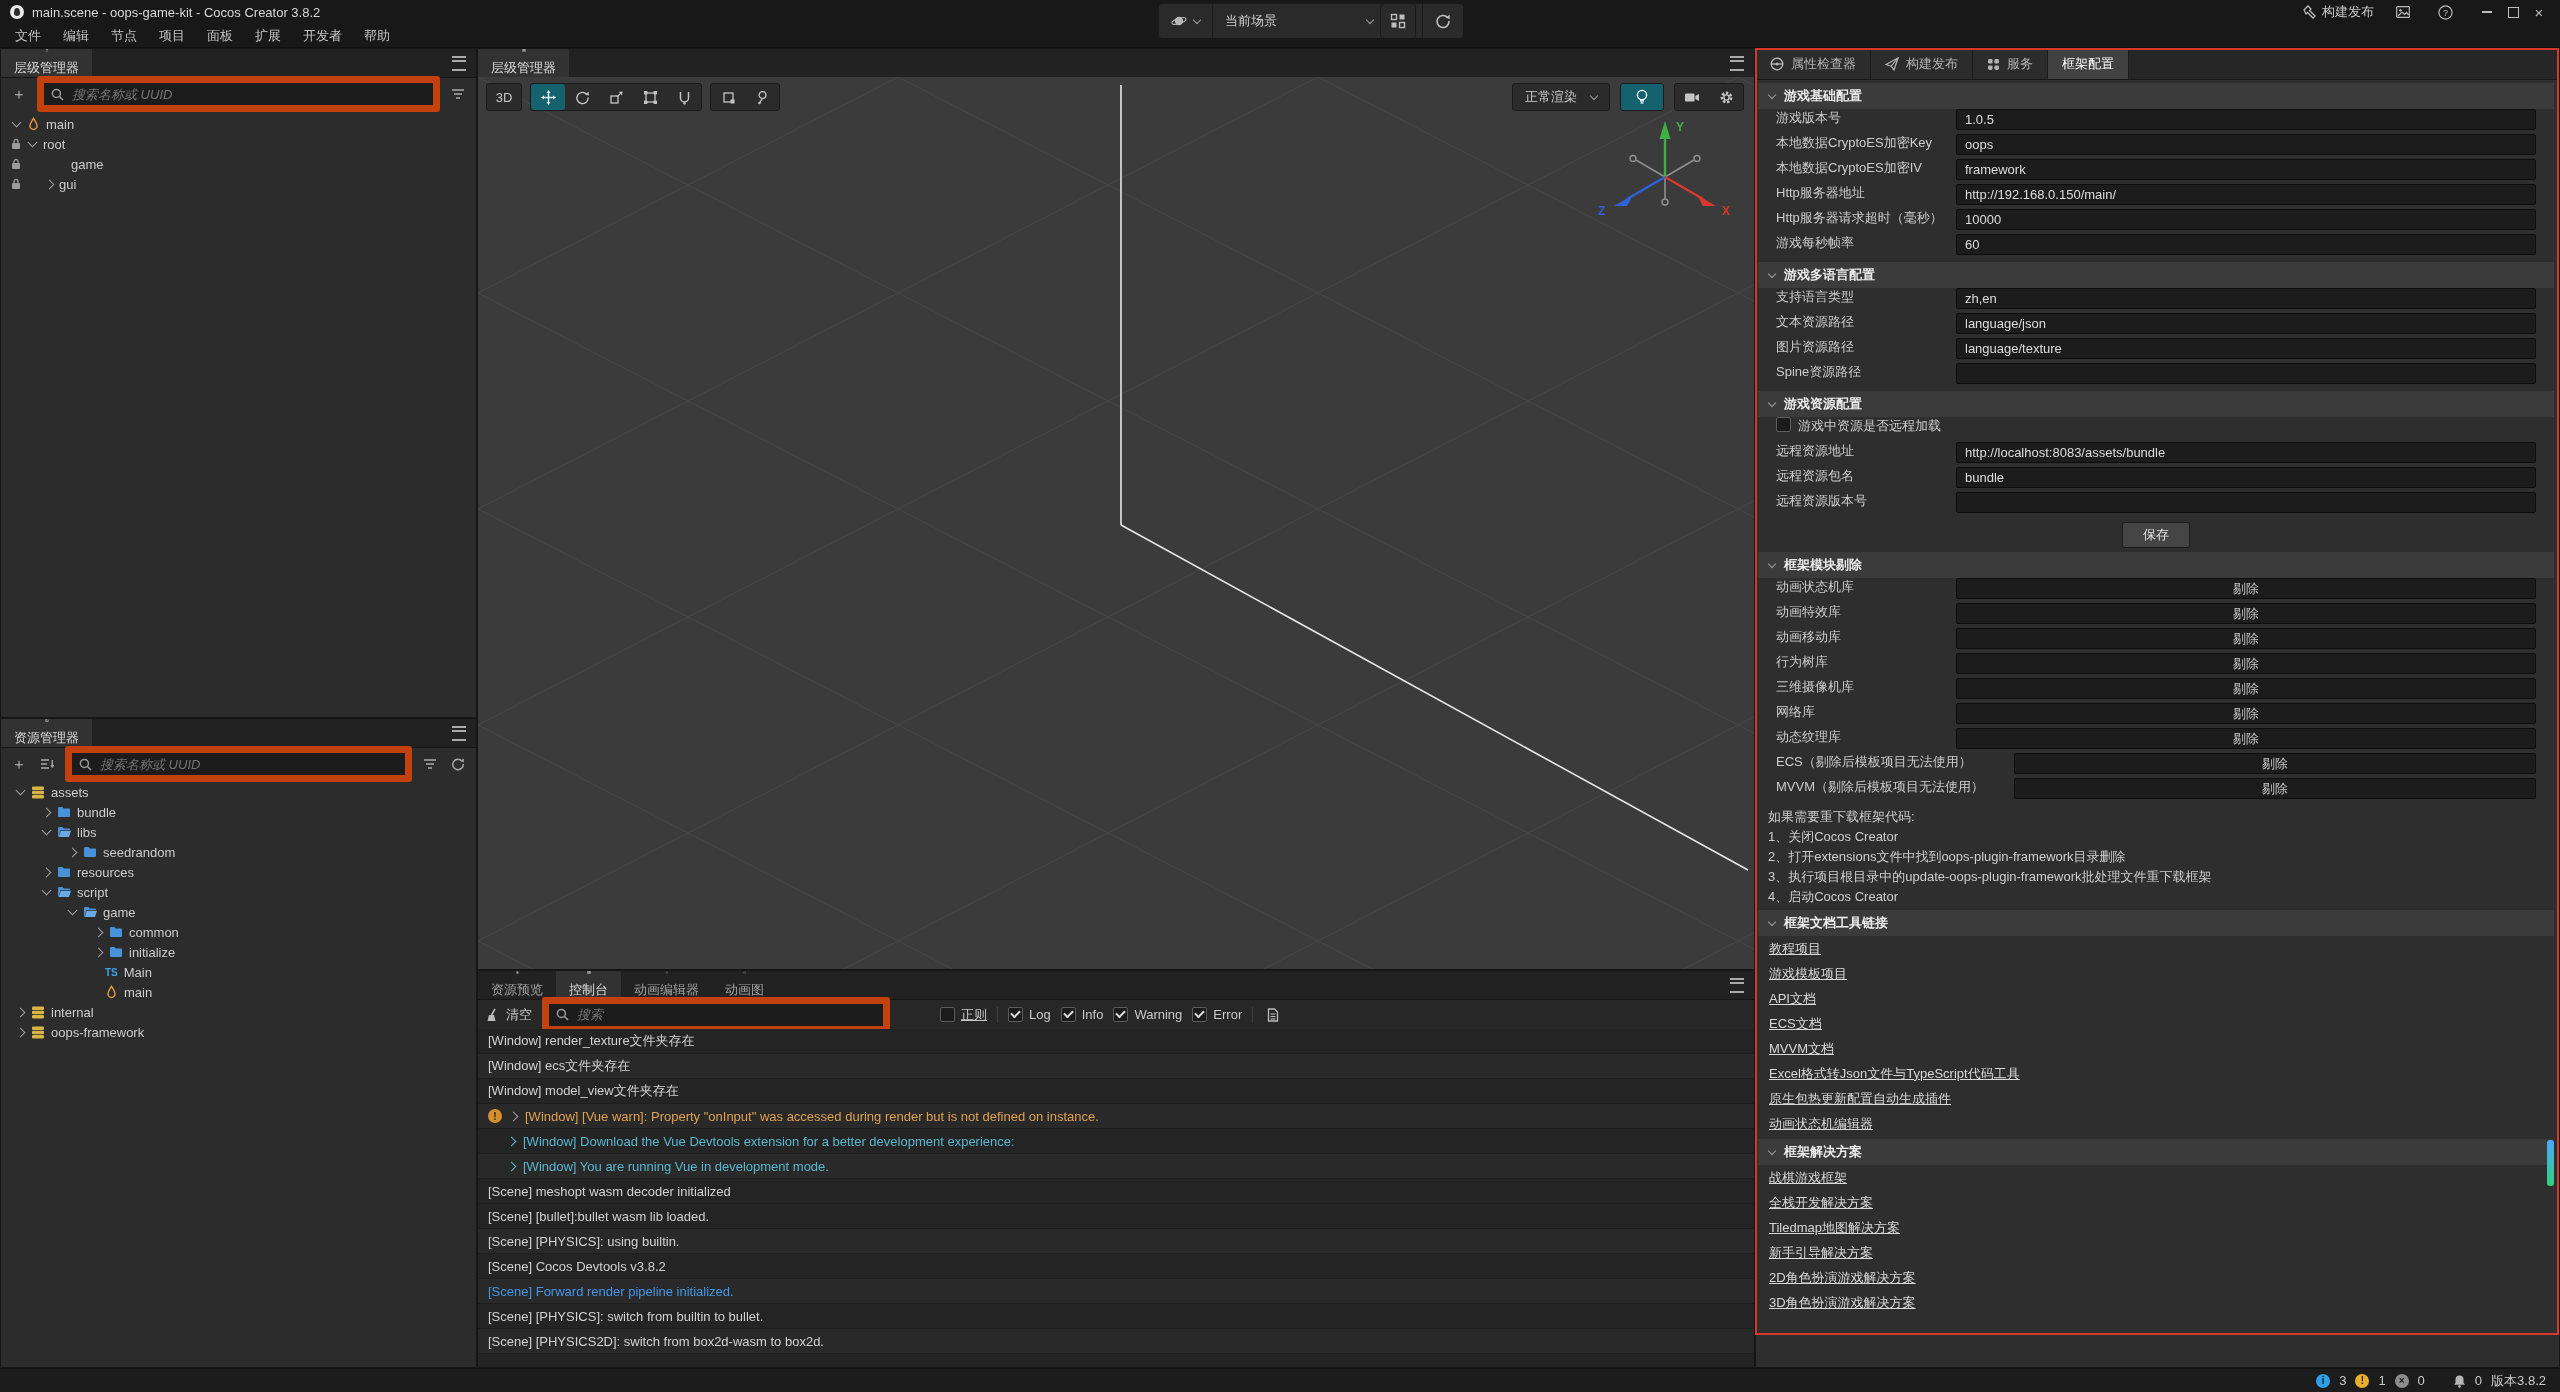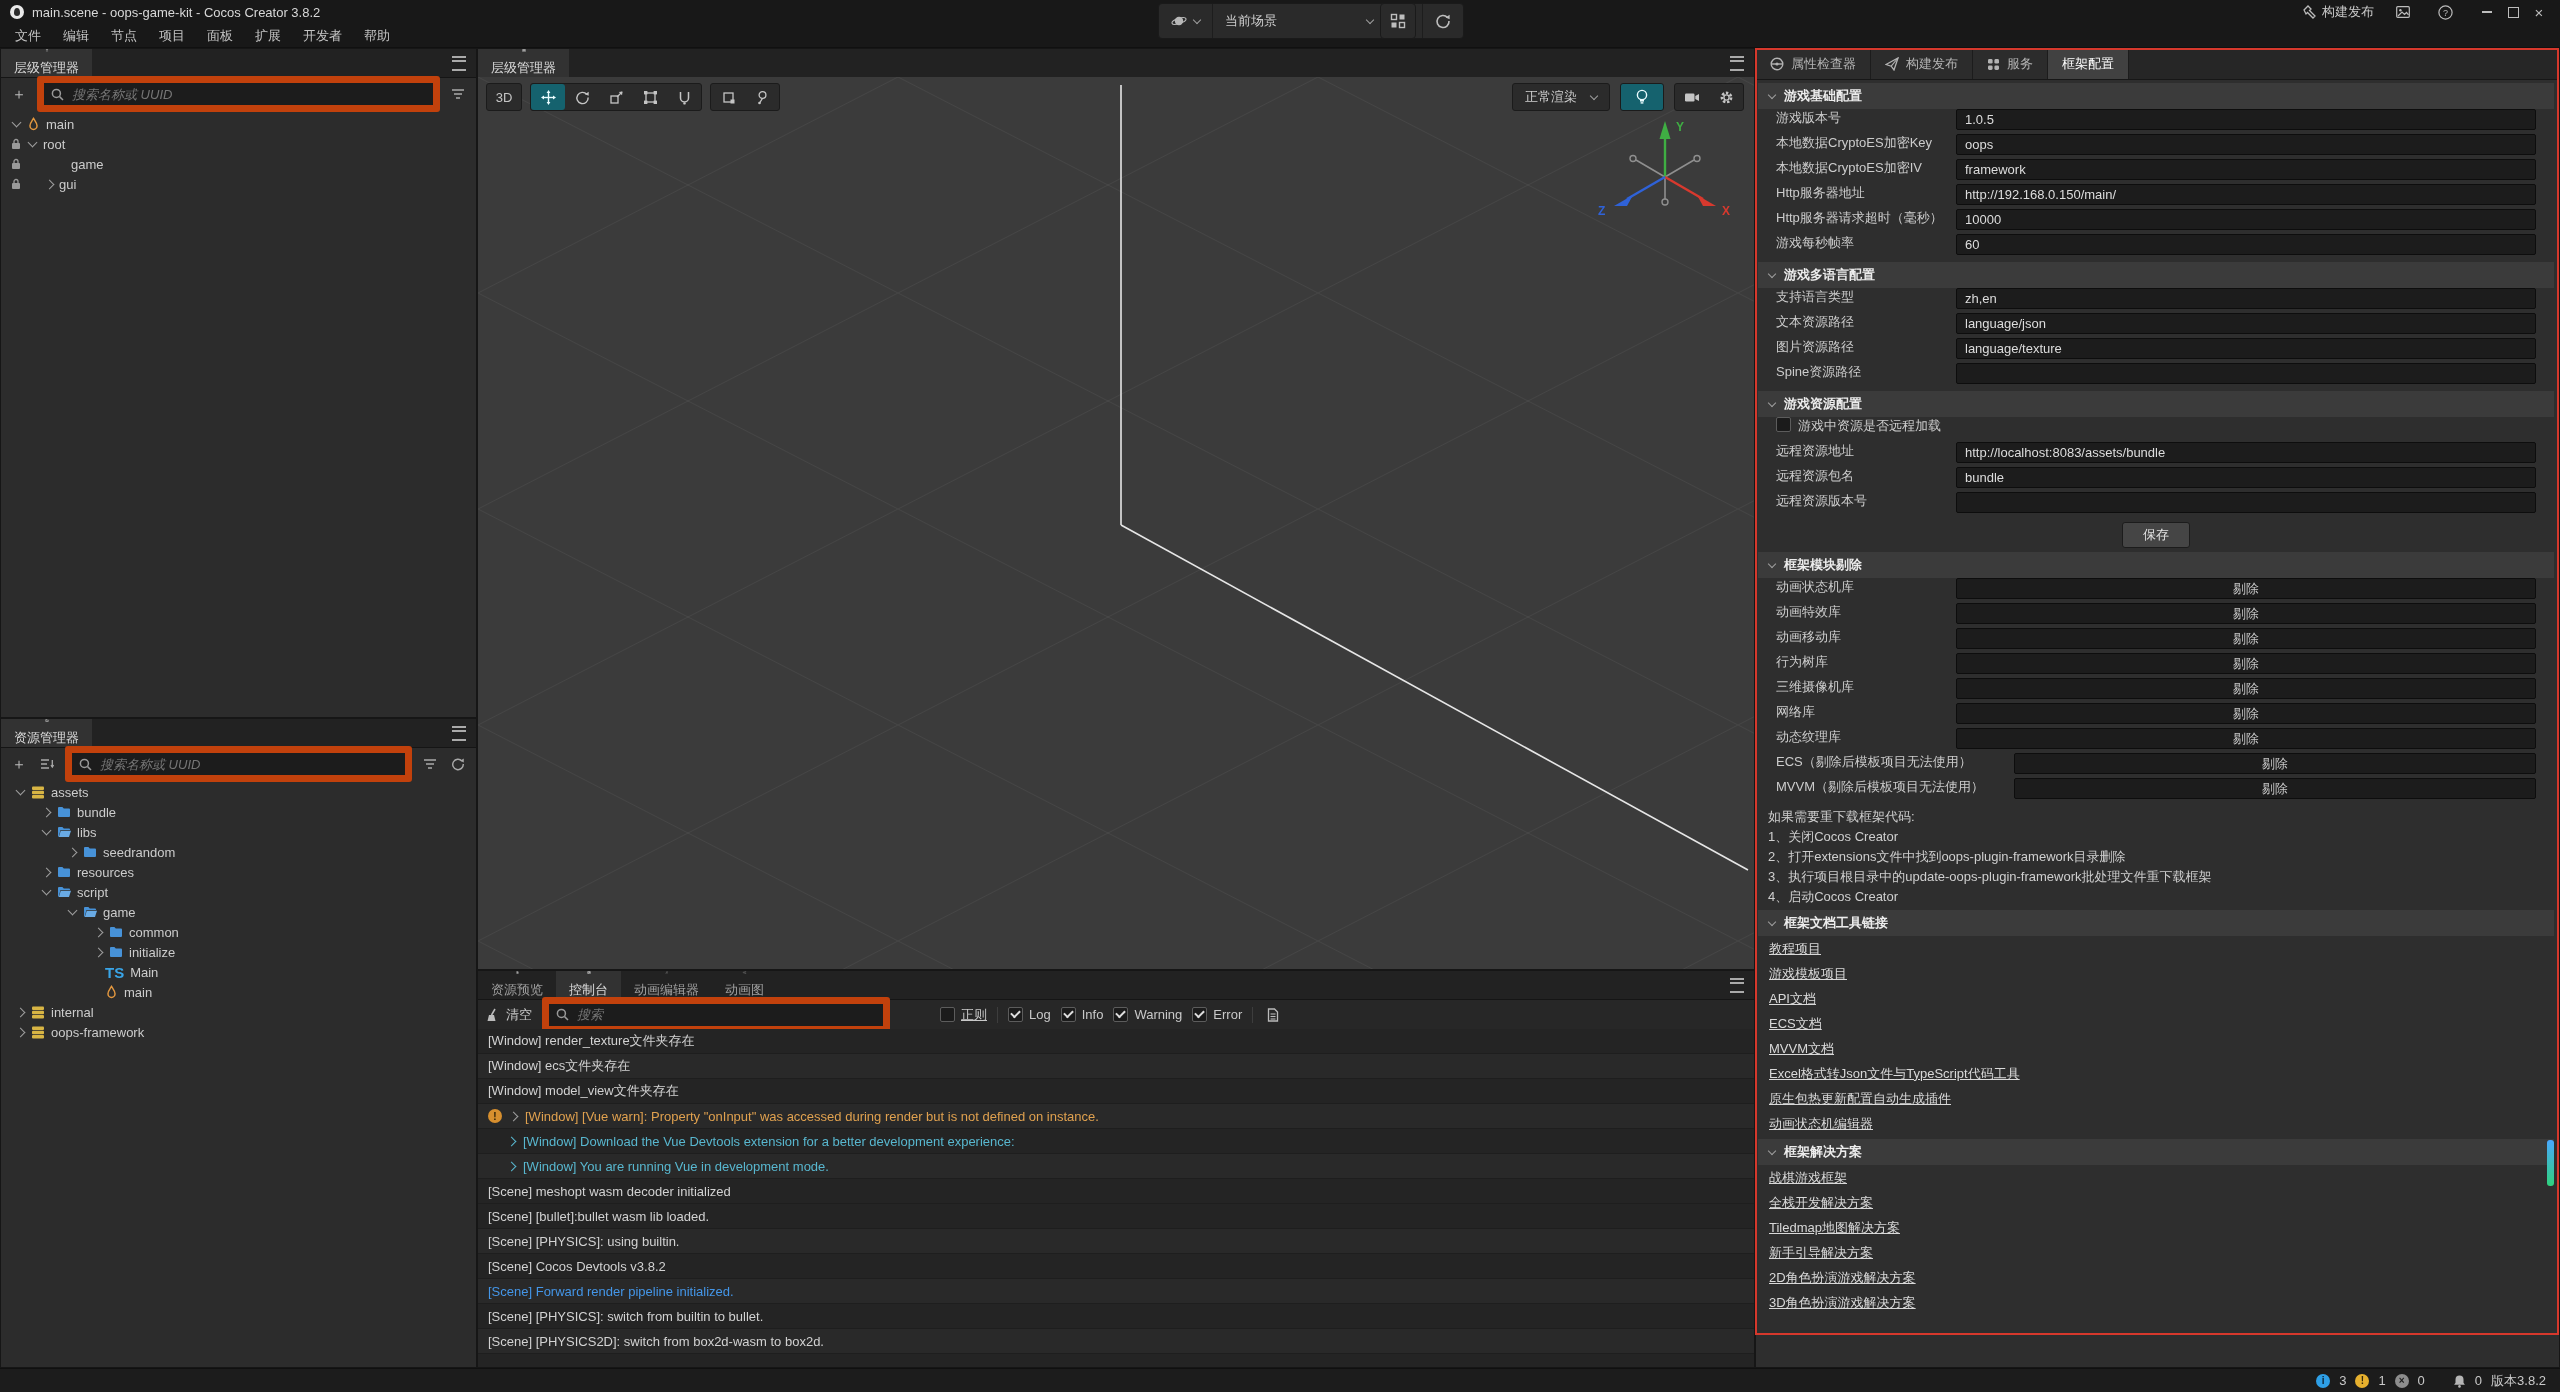"TS" .ts-label { font-size: 15px -> 10px }
